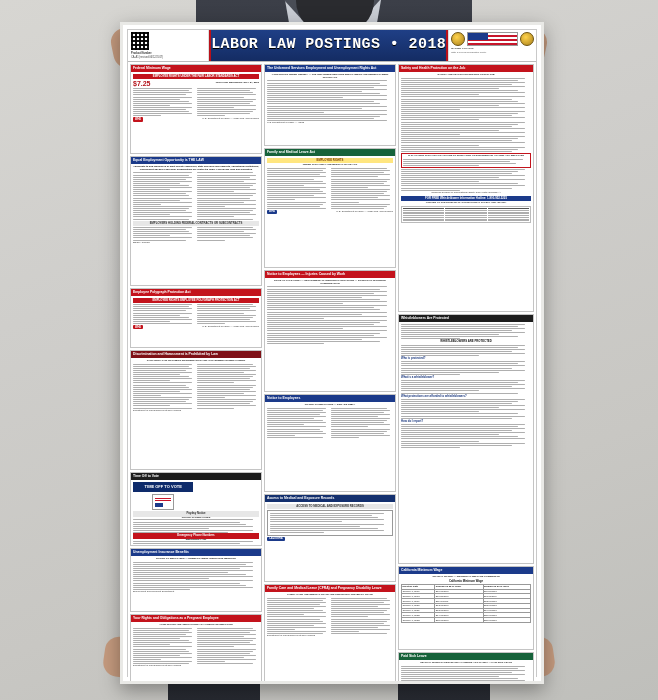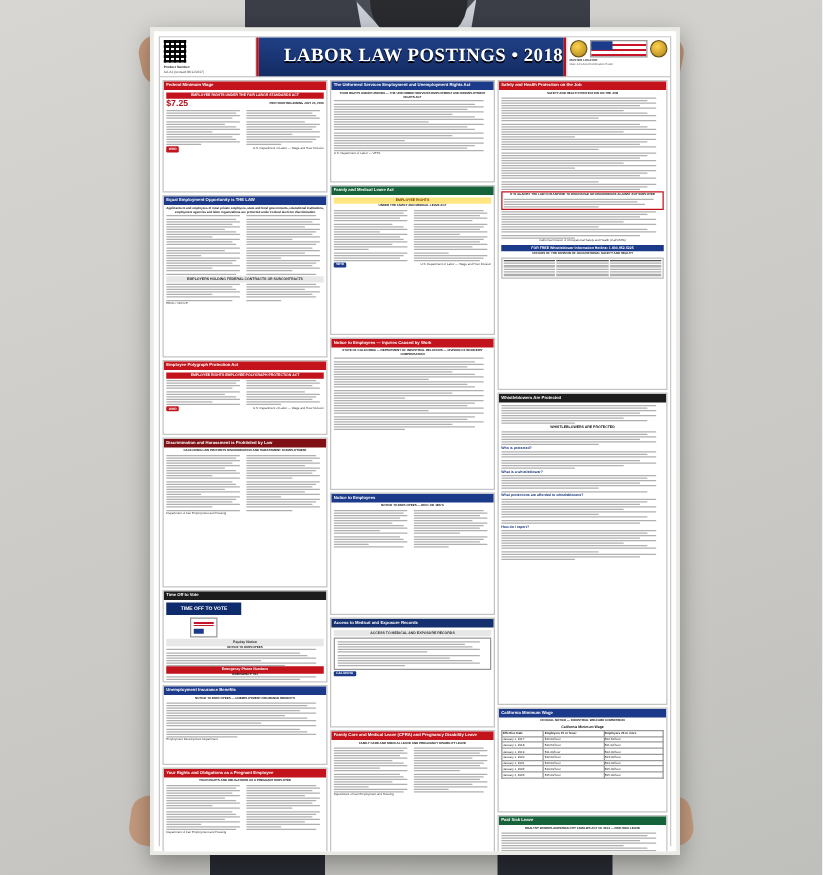"LABOR LAW POSTINGS • 2018" .p-title { font-family: Liberation Serif, serif -> Liberation Mono, monospace; padding-left: 20px -> none }
